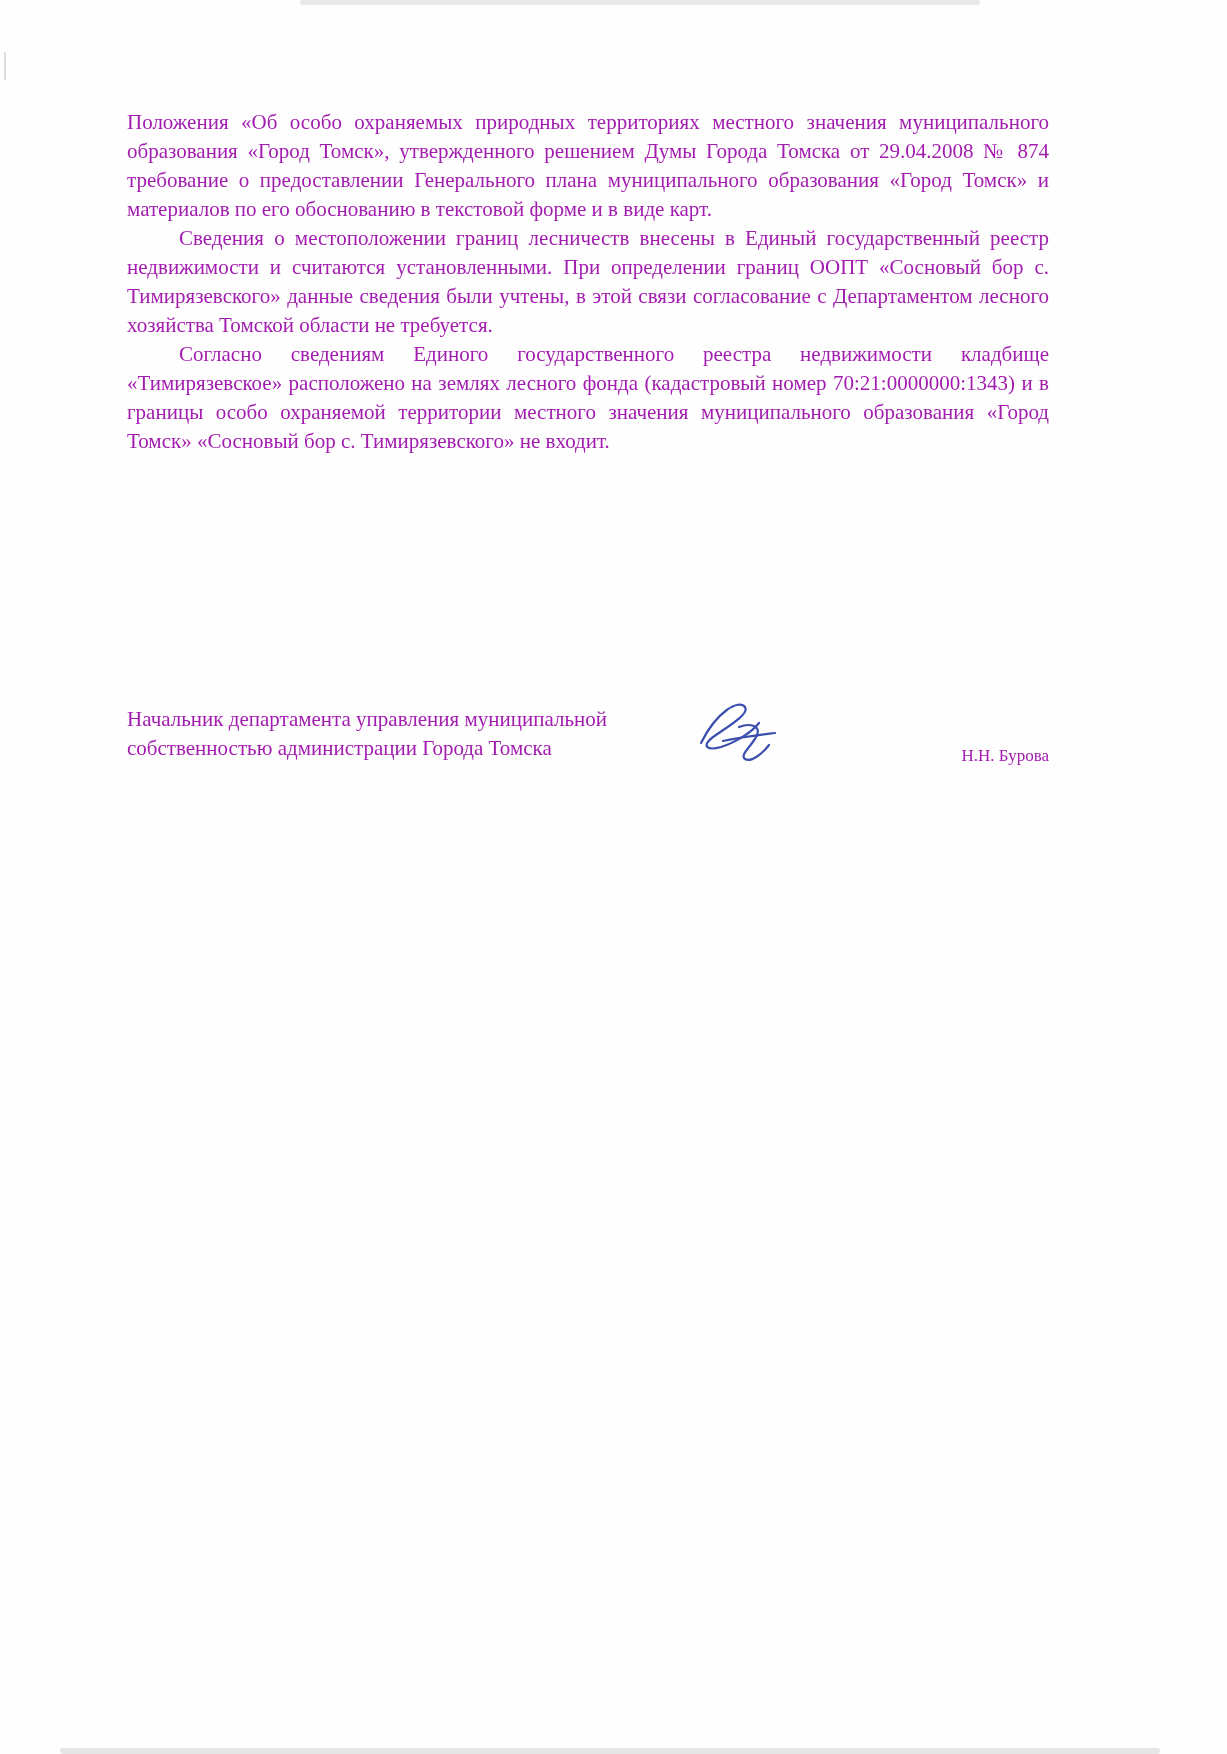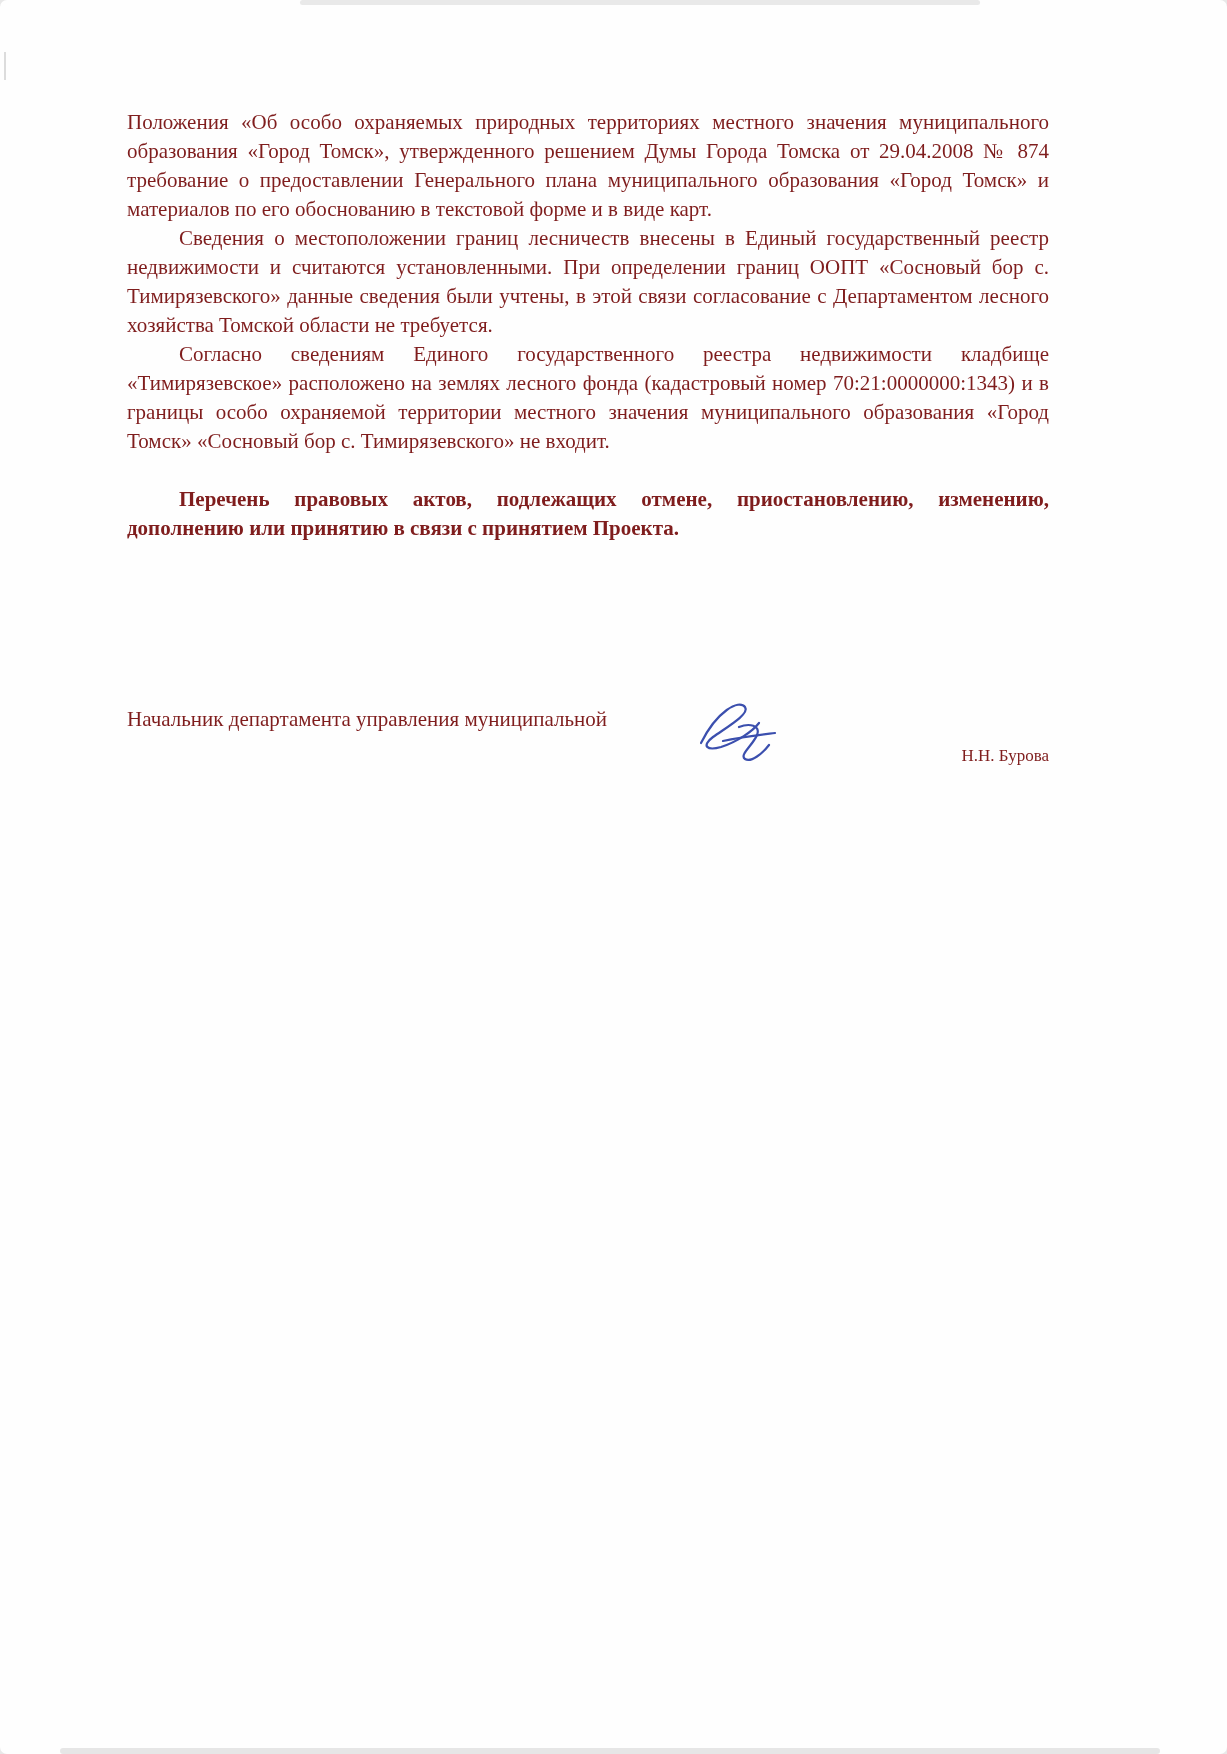"Положения «Об особо охраняемых природных" .page { border-radius: 7px -> none; color: #7f1d1d -> #a21caf }
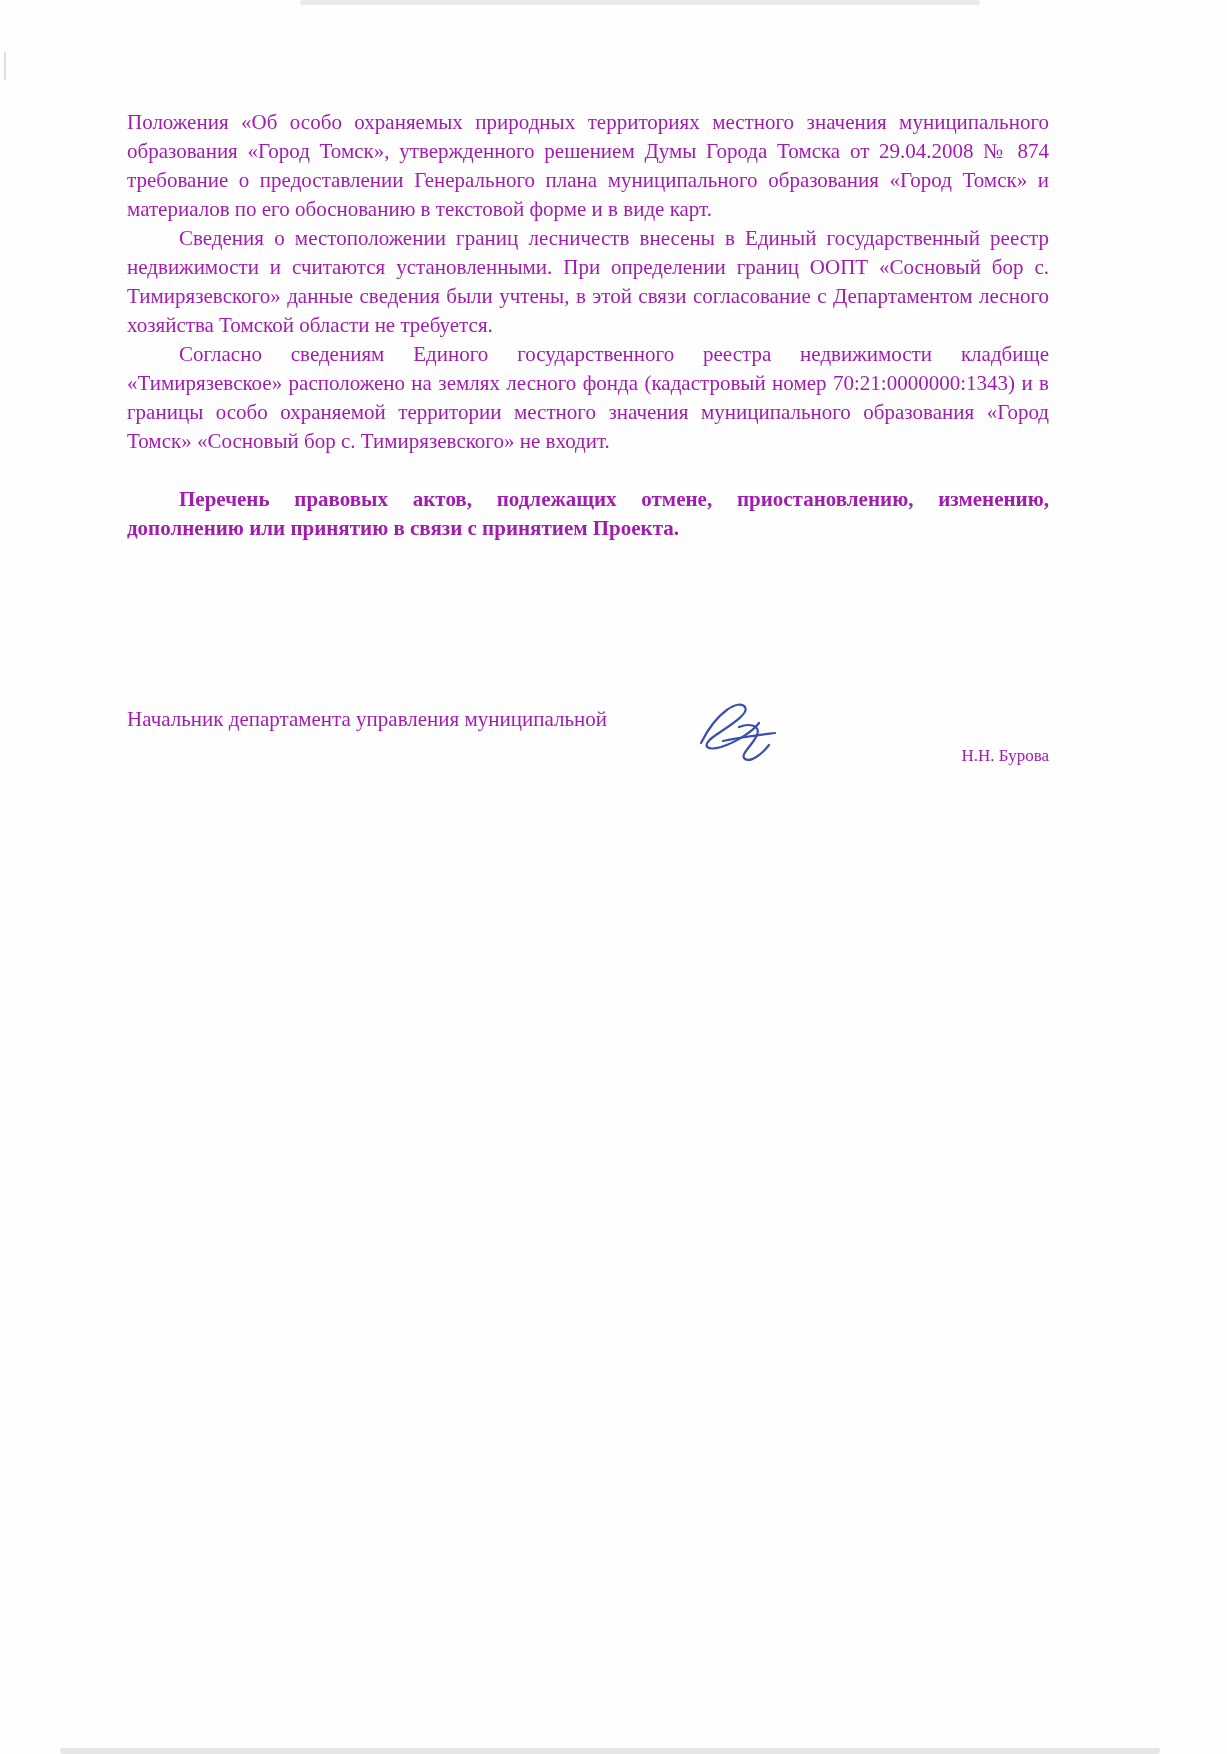"Перечень правовых актов, подлежащих" p.doc-par { html: <p>Перечень правовых актов, подлежащих отмене, приостановлению, изменению, дополнению или принятию в связи с принятием Проекта.</p> -> none }
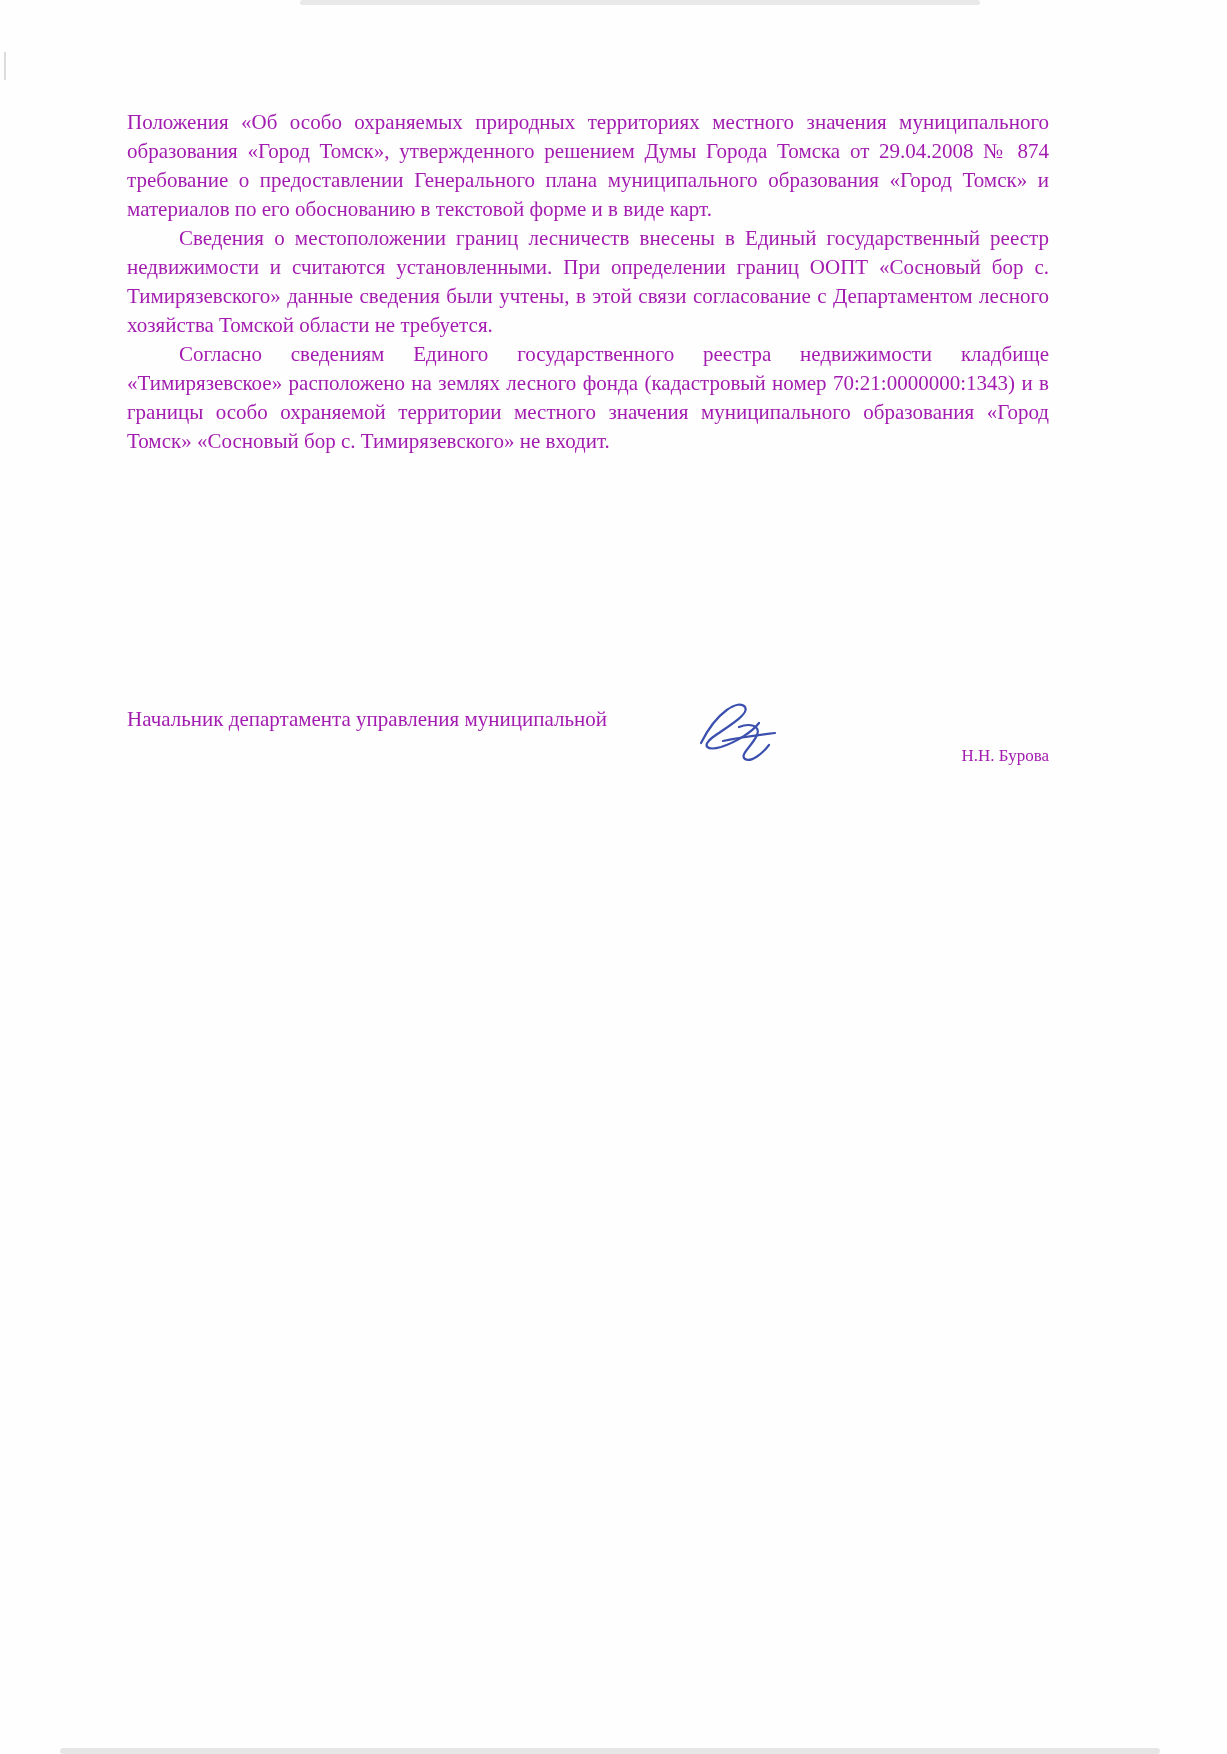"собственностью администрации Города" span { html: none -> <span>собственностью администрации Города Томска</span> }
